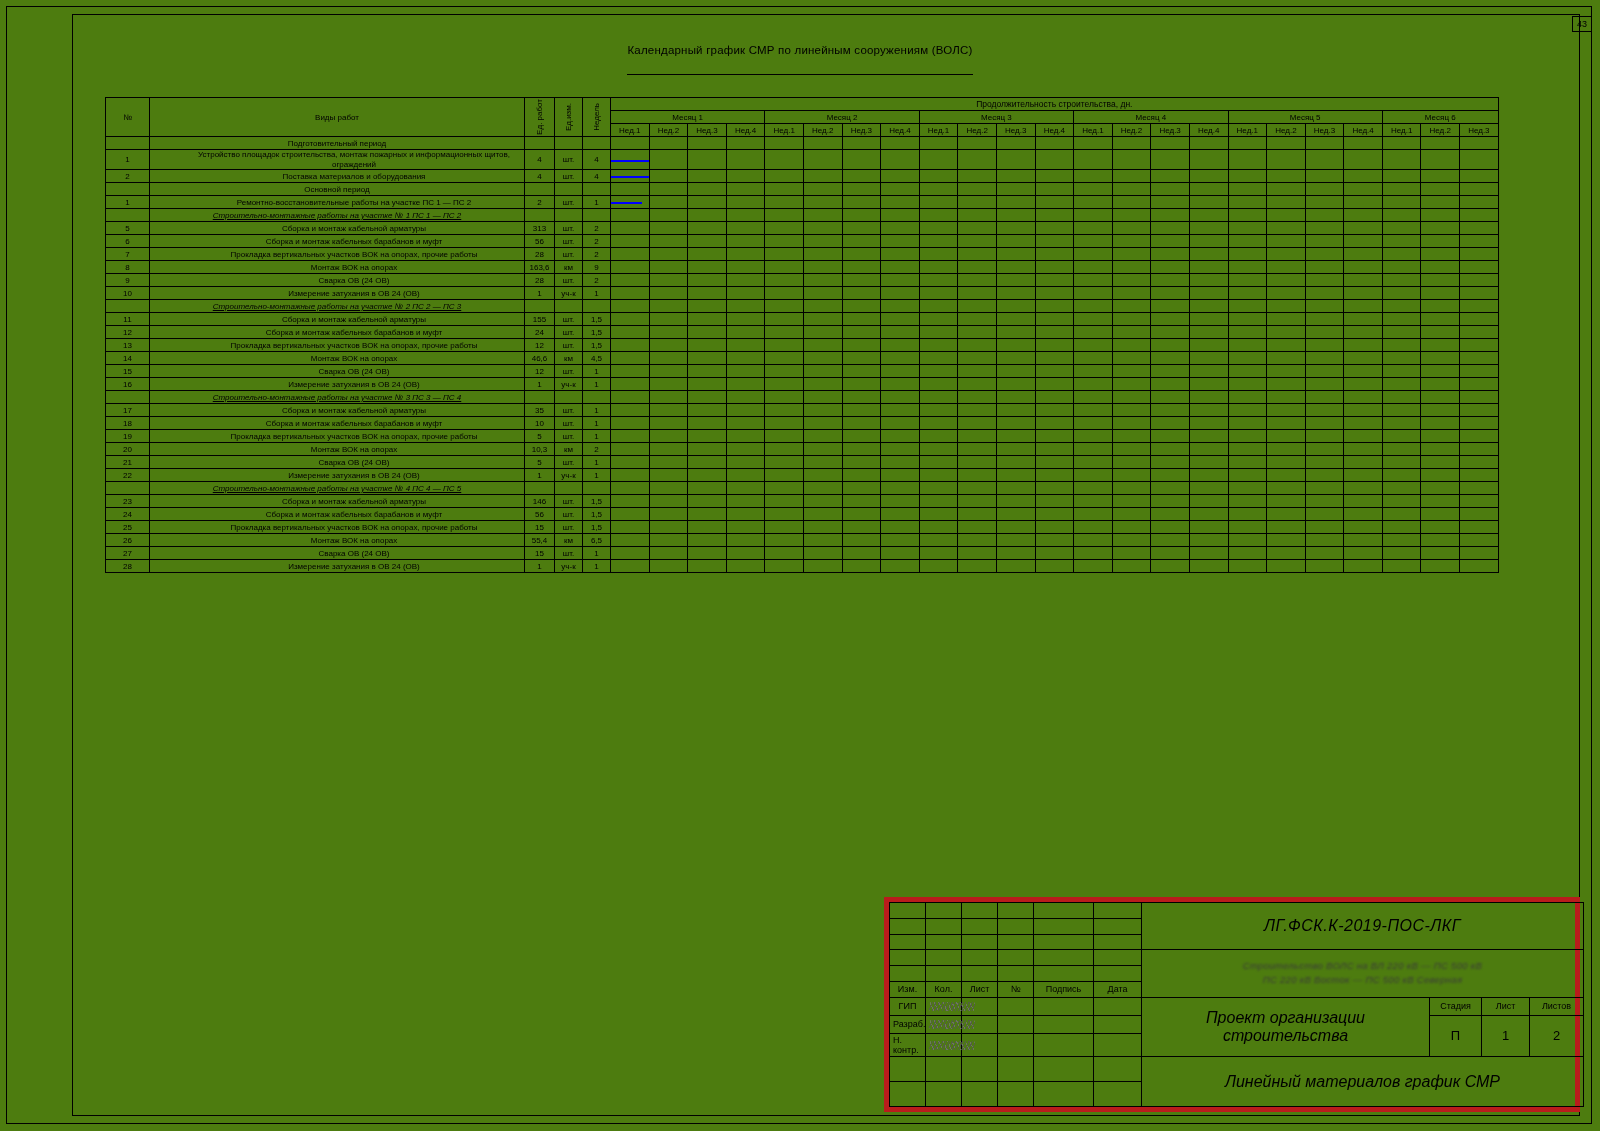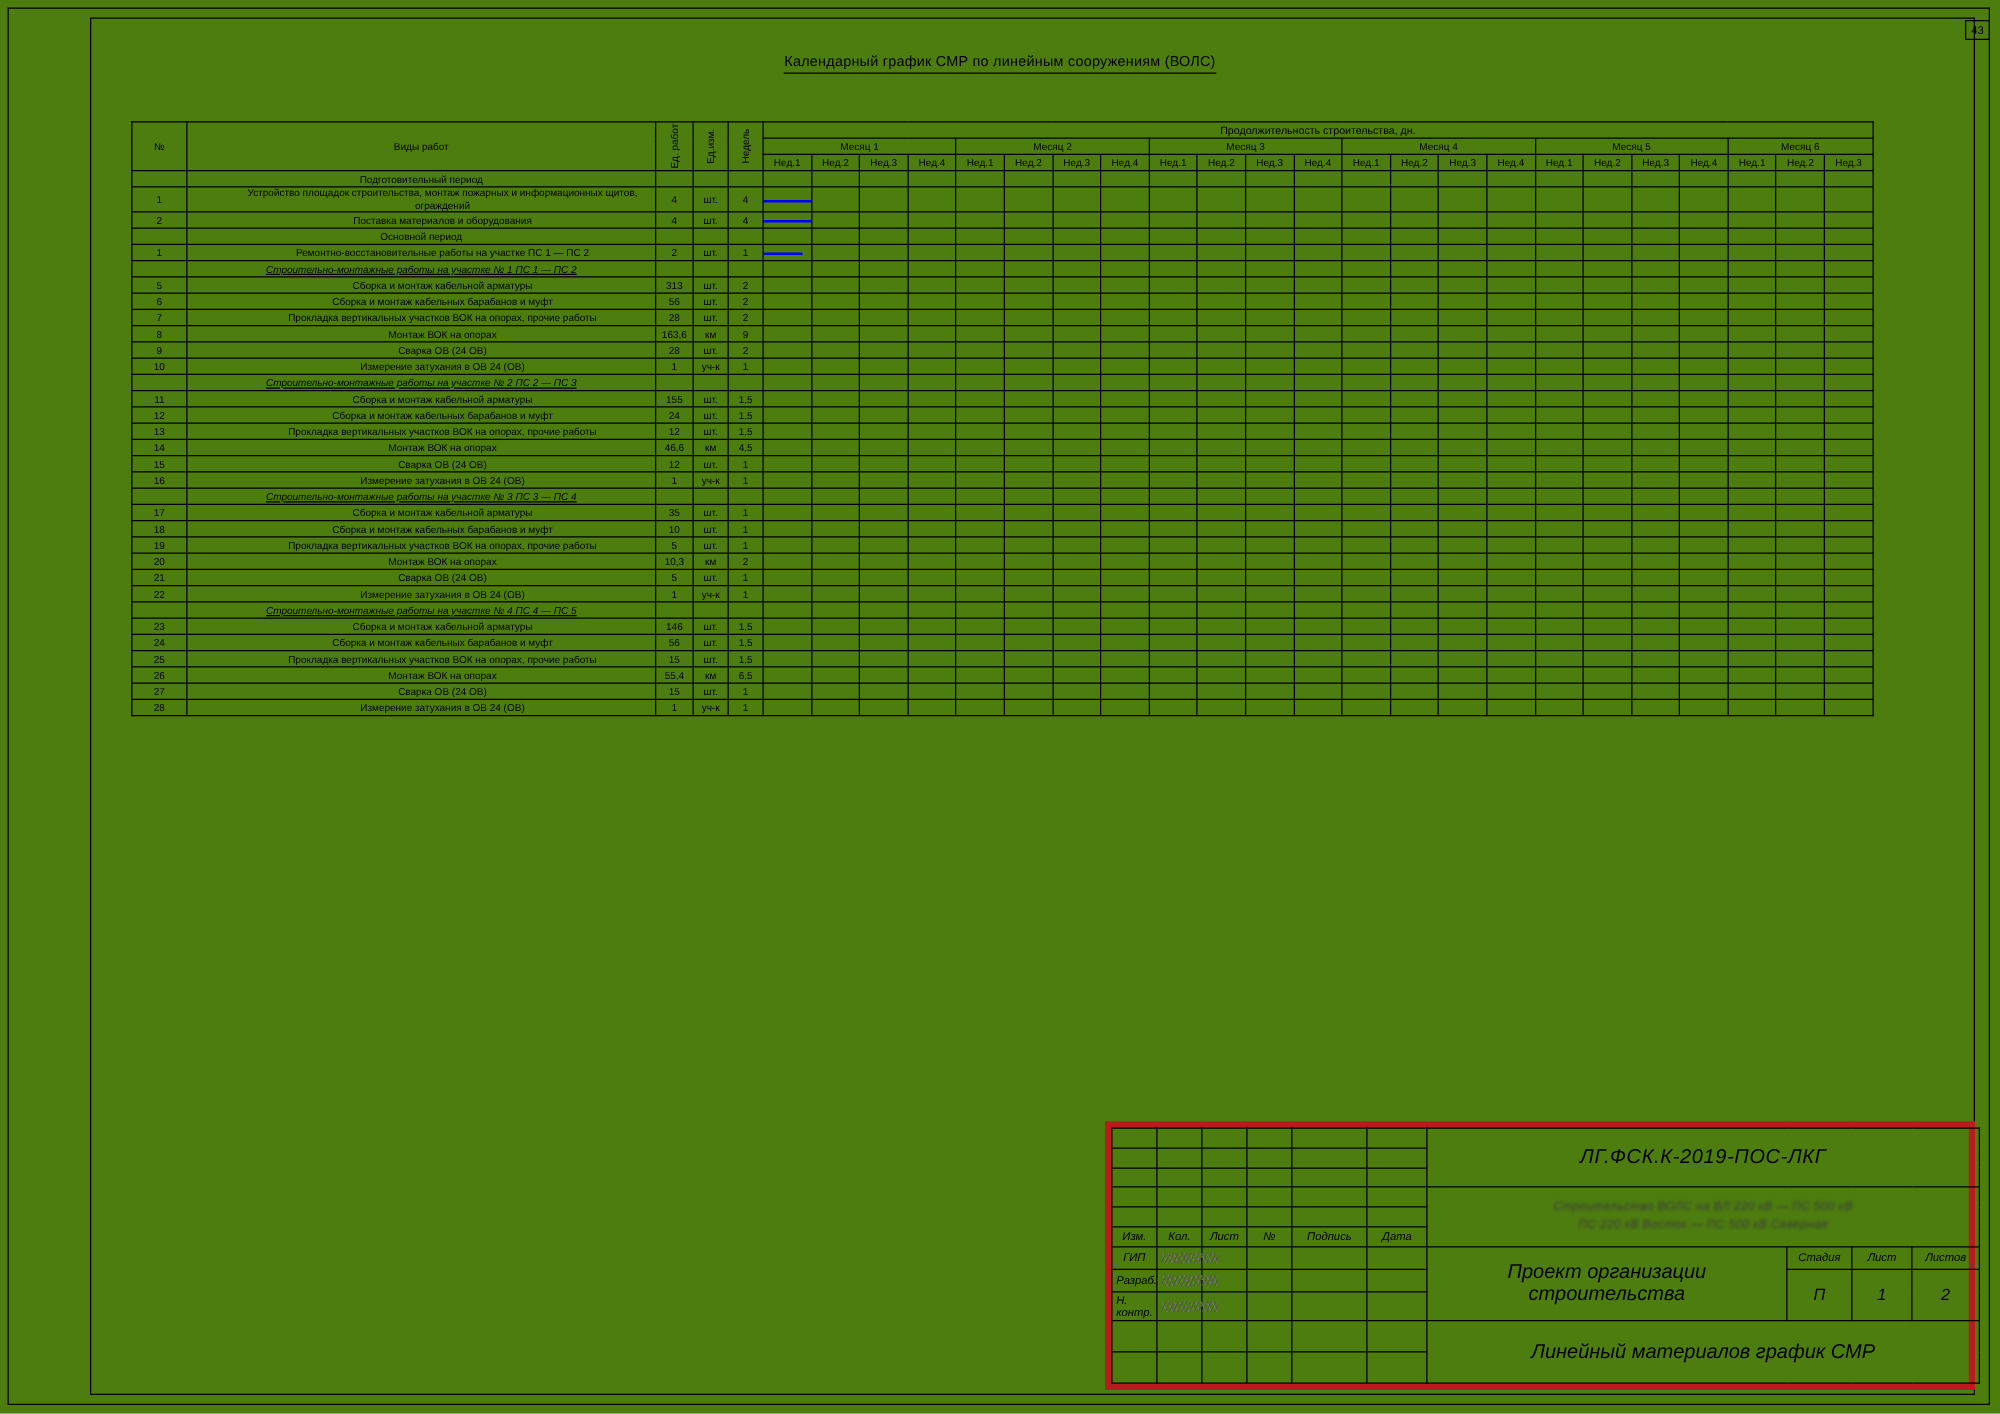"Календарный график СМР по линейным" .doc-title span { padding-bottom: 2px -> 18px }
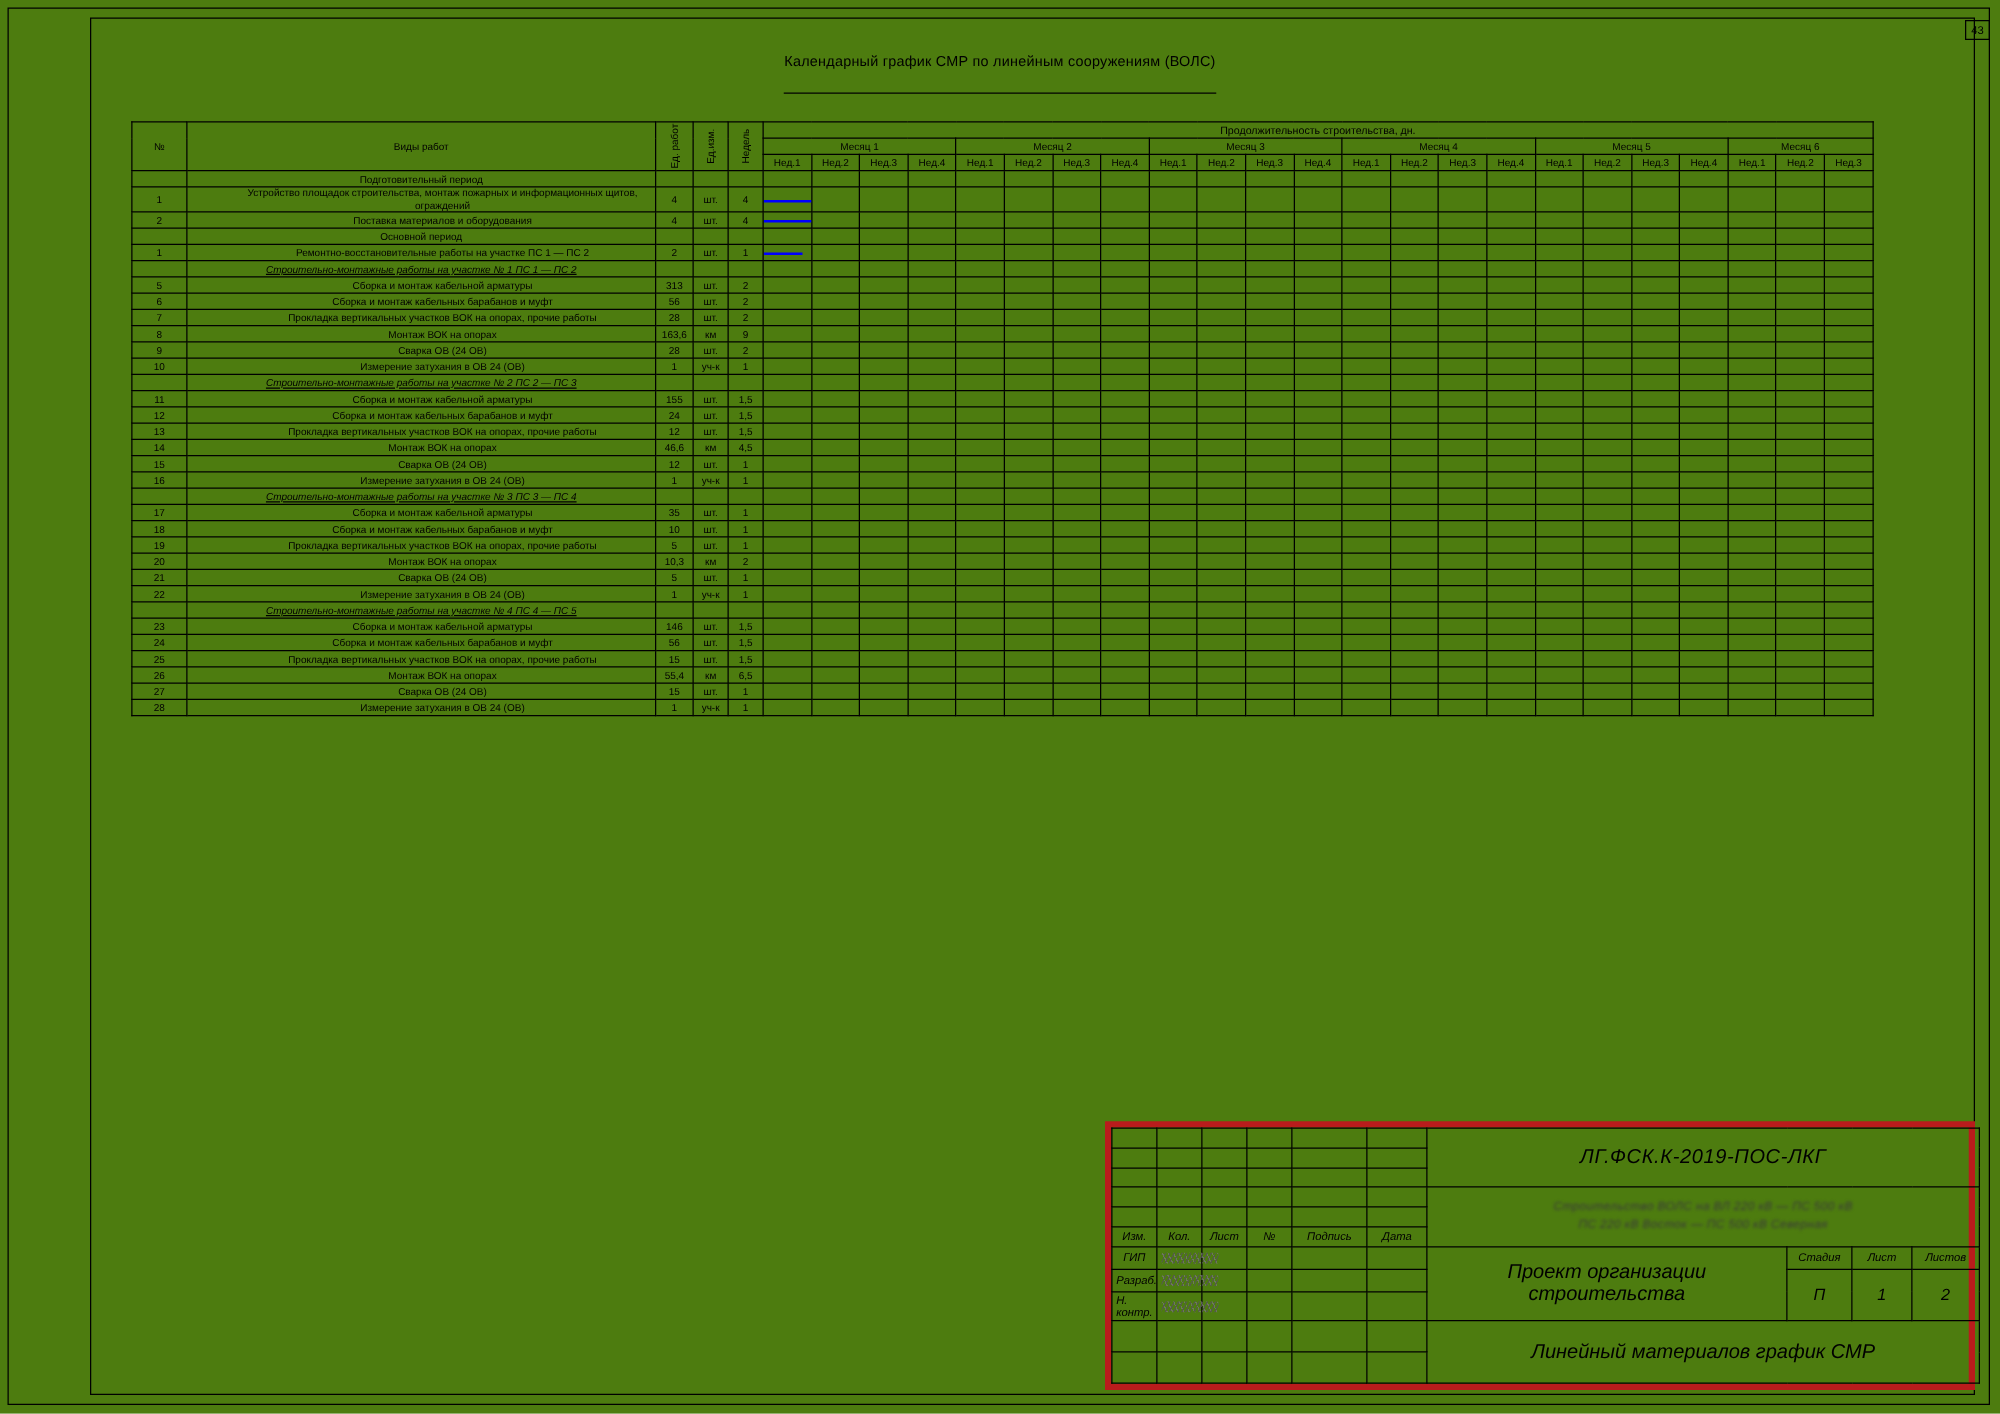"Изм." .stamp .lbl { font-style: italic -> none }
